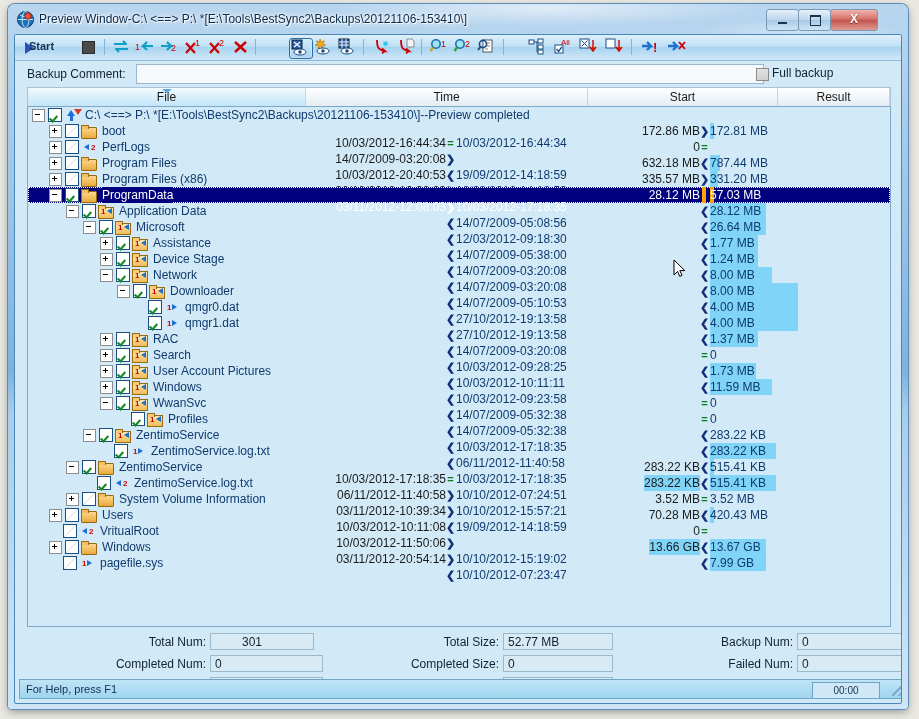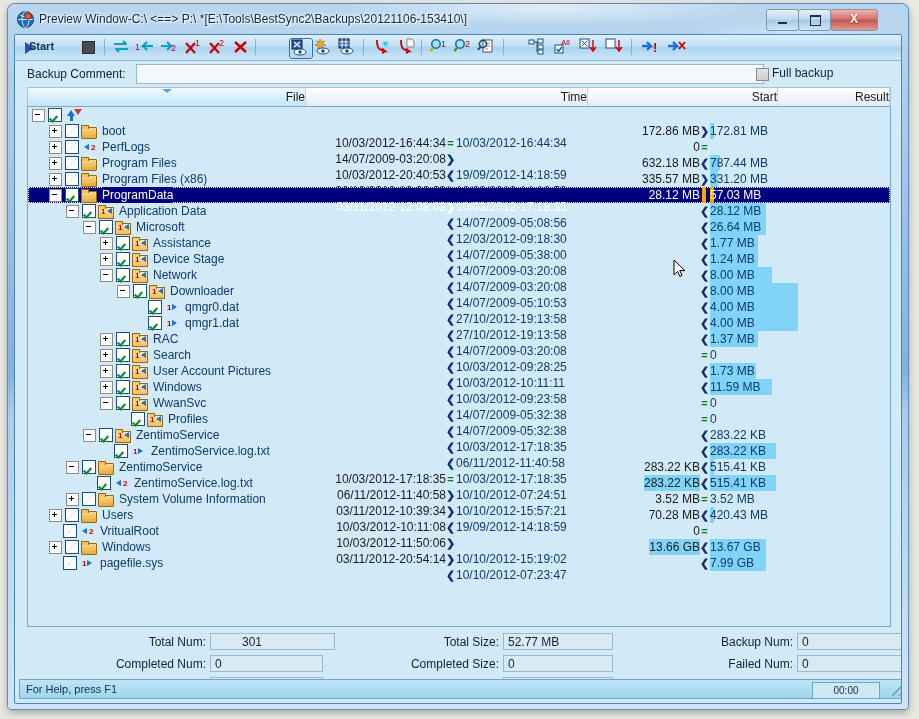"File" .hcell { justify-content: flex-end -> center }
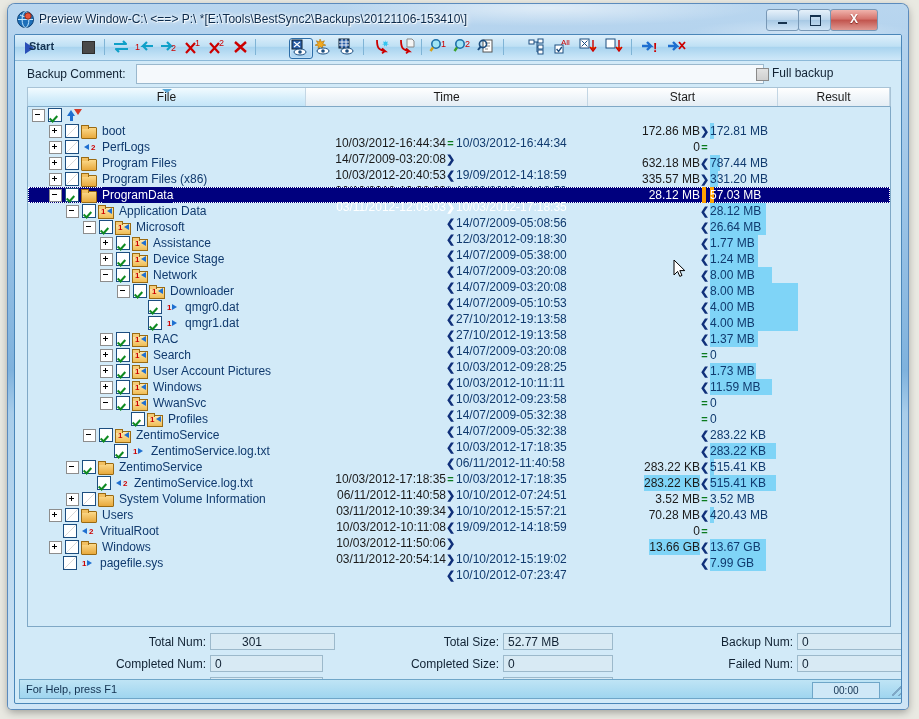"C:\ <==> P:\" span.lbl { html: none -> <span>C:\ &lt;==&gt; P:\ *[E:\Tools\BestSync2\Backups\20121106-153410\]--Preview completed</span> }
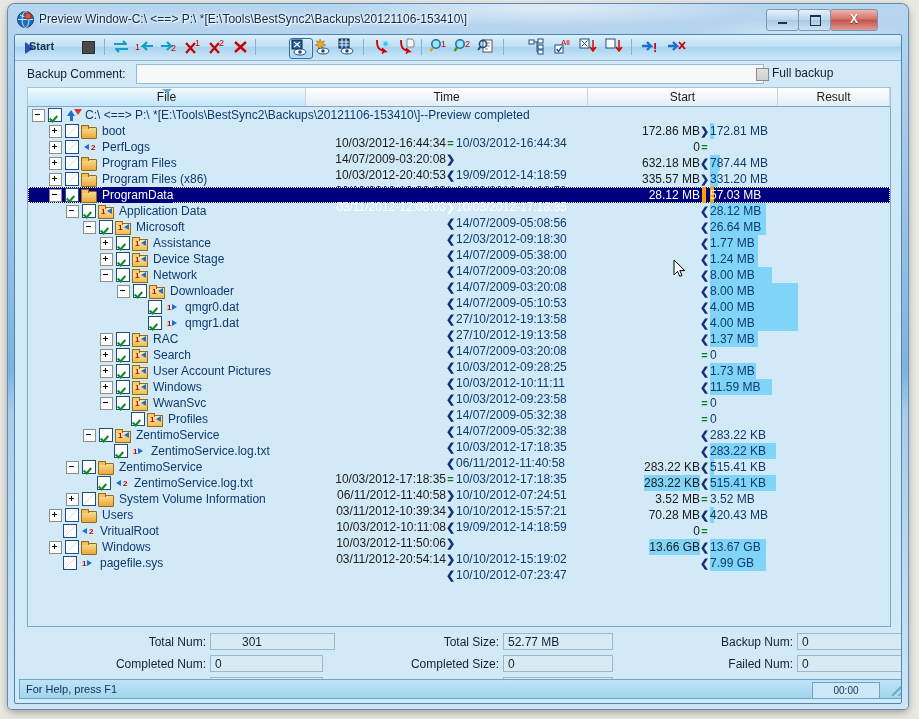"301" span.fval { width: 125px -> 104px }
